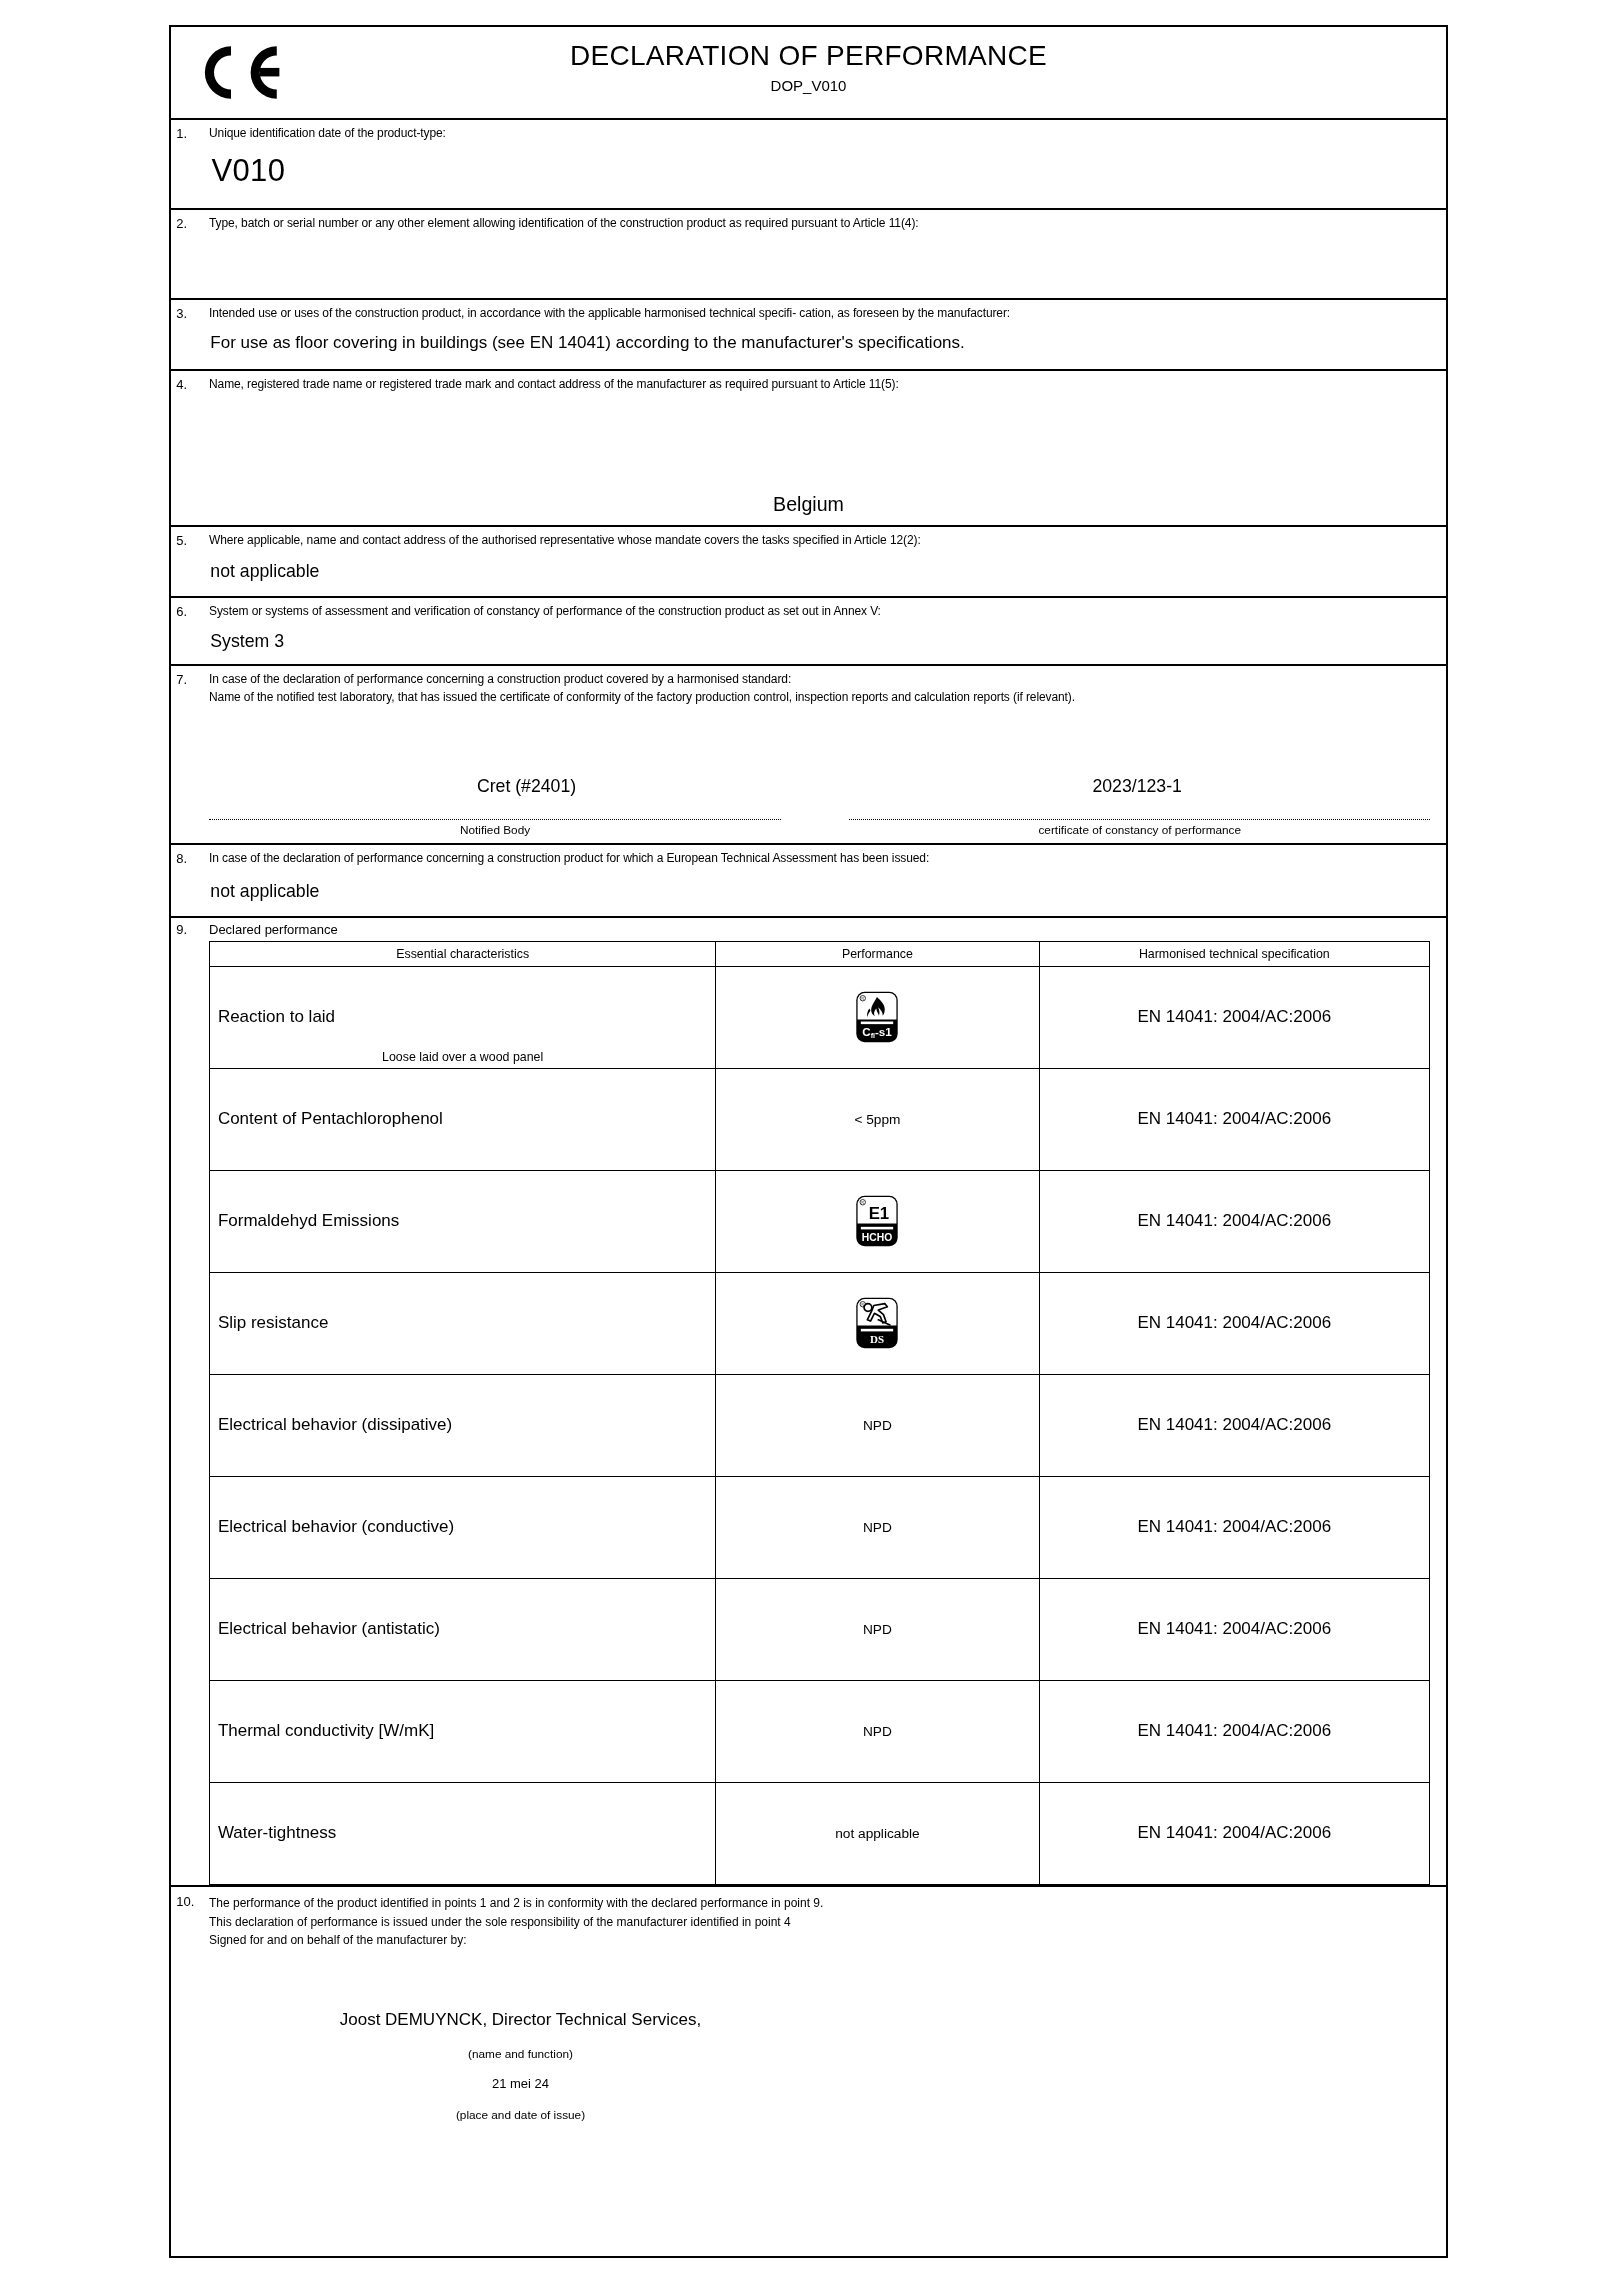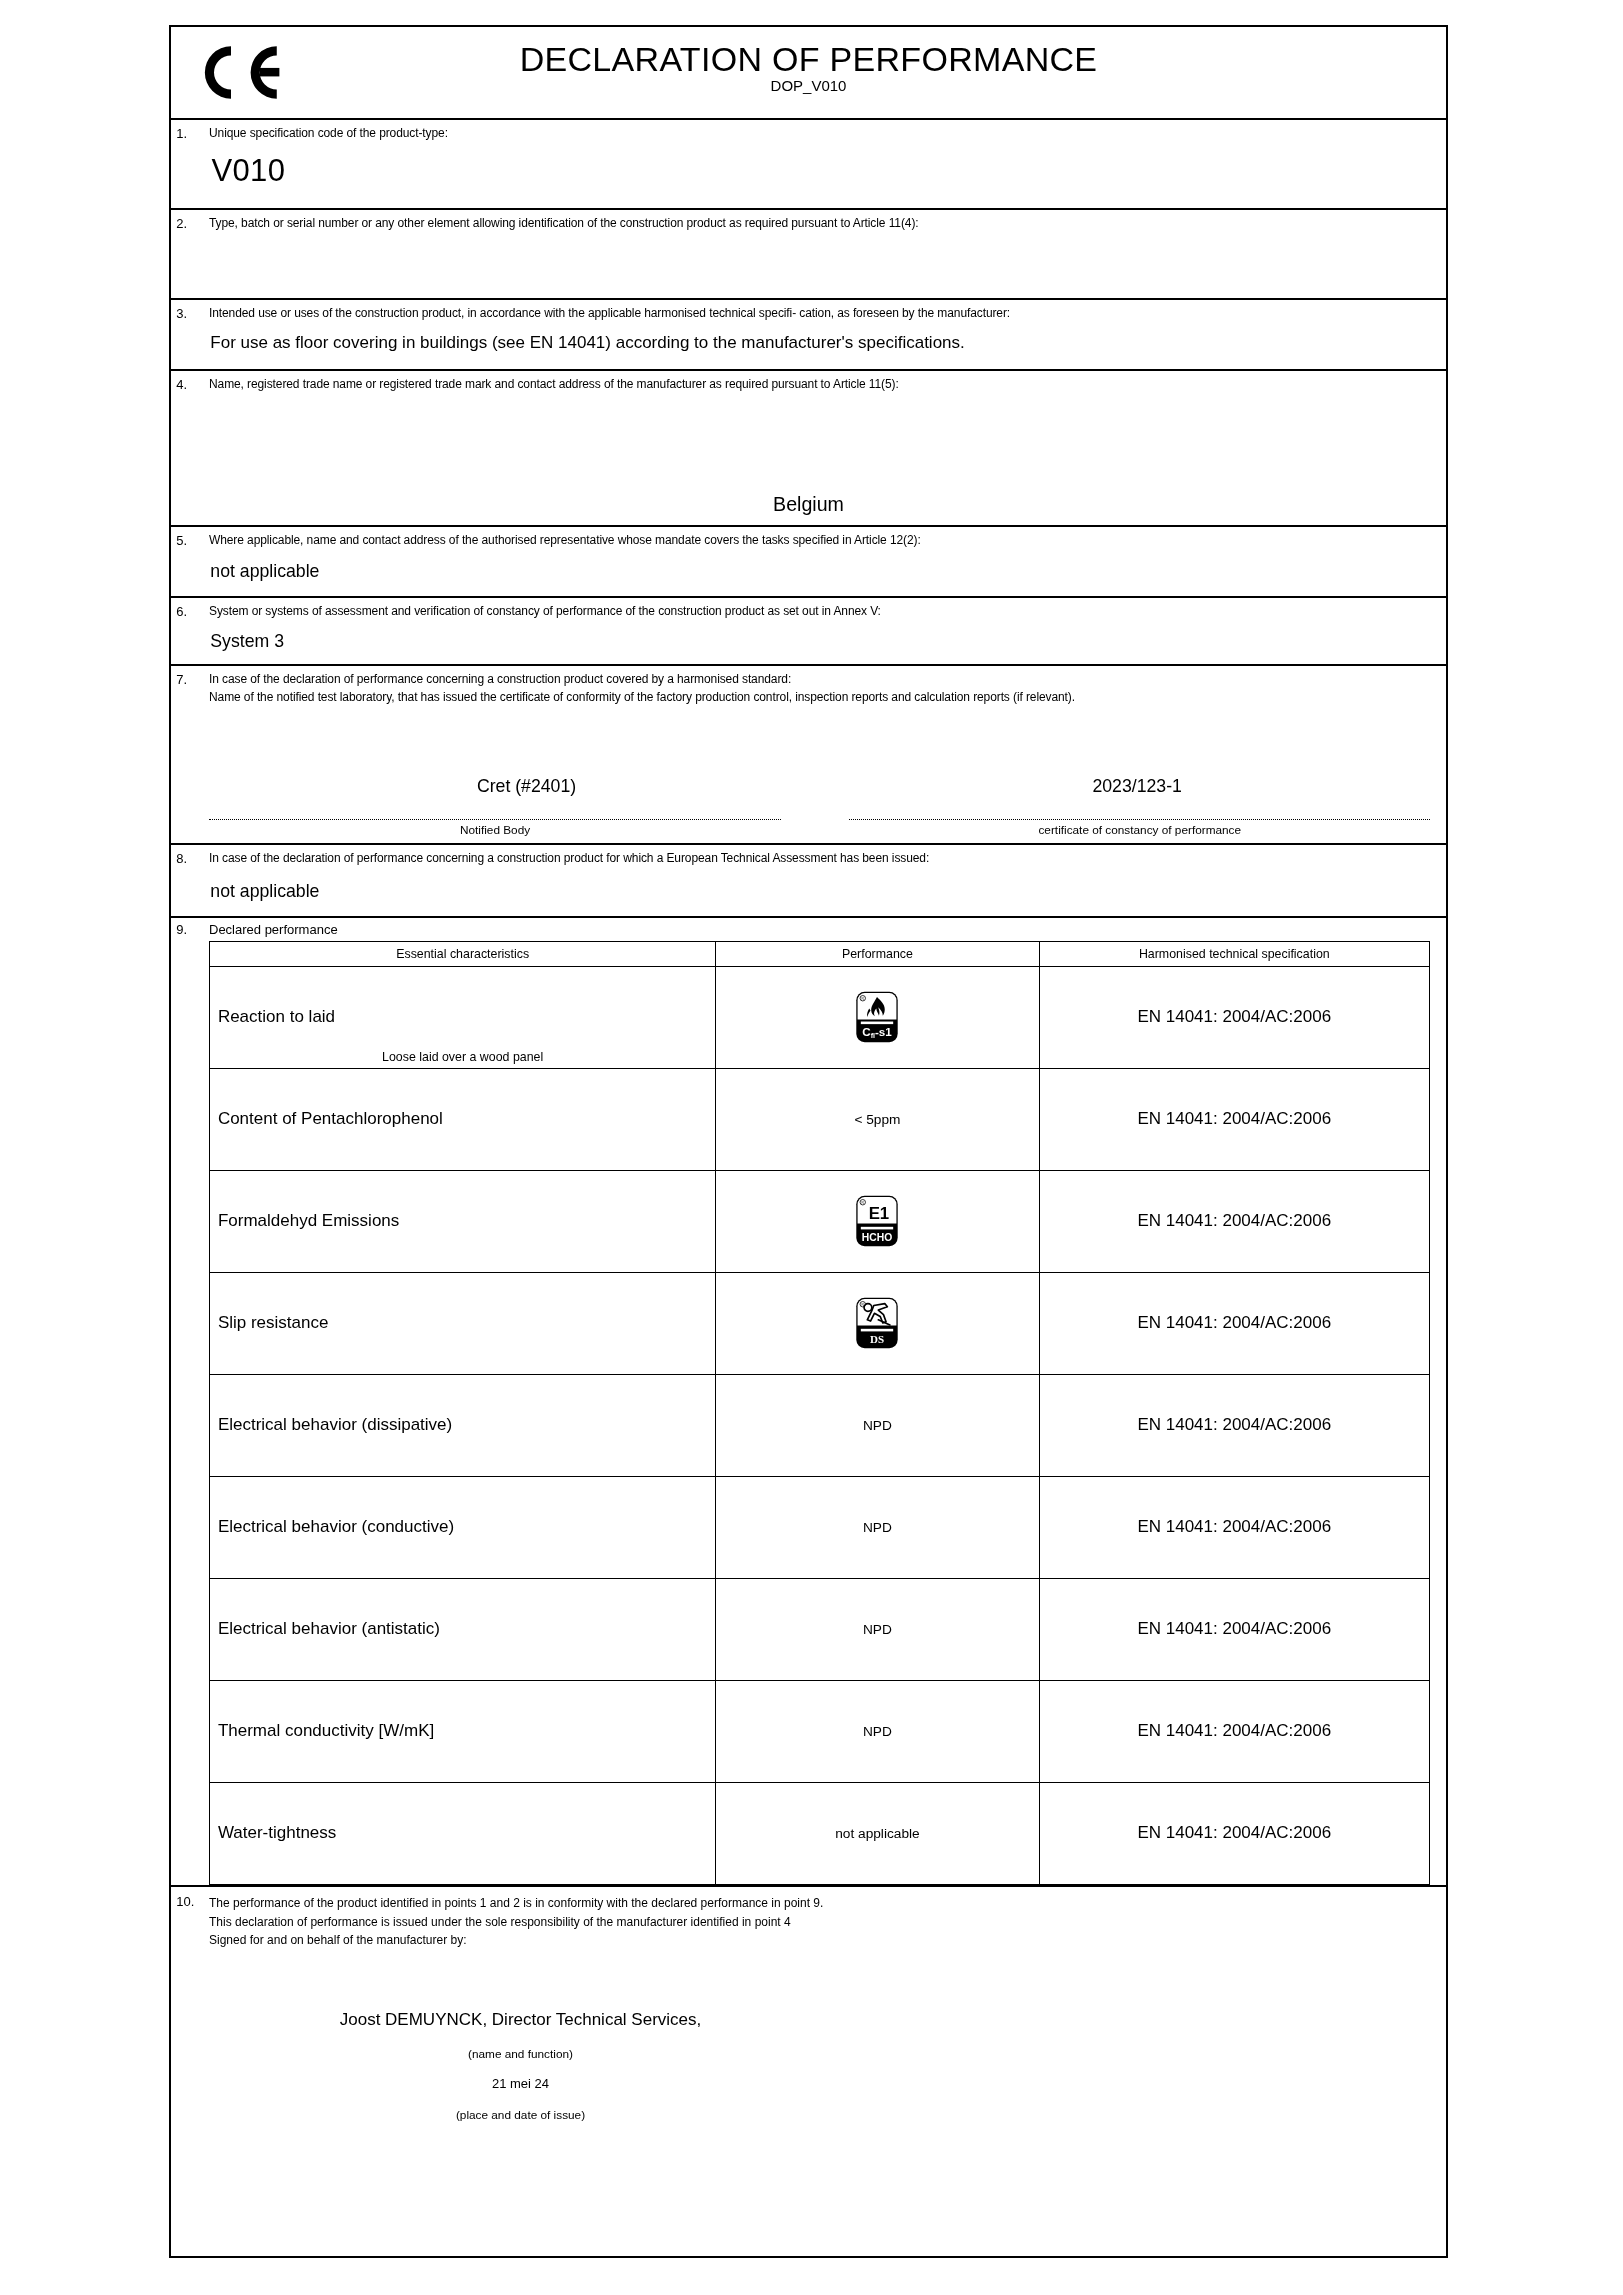"DECLARATION OF PERFORMANCE" #doc-title { font-size: 34px -> 28px }
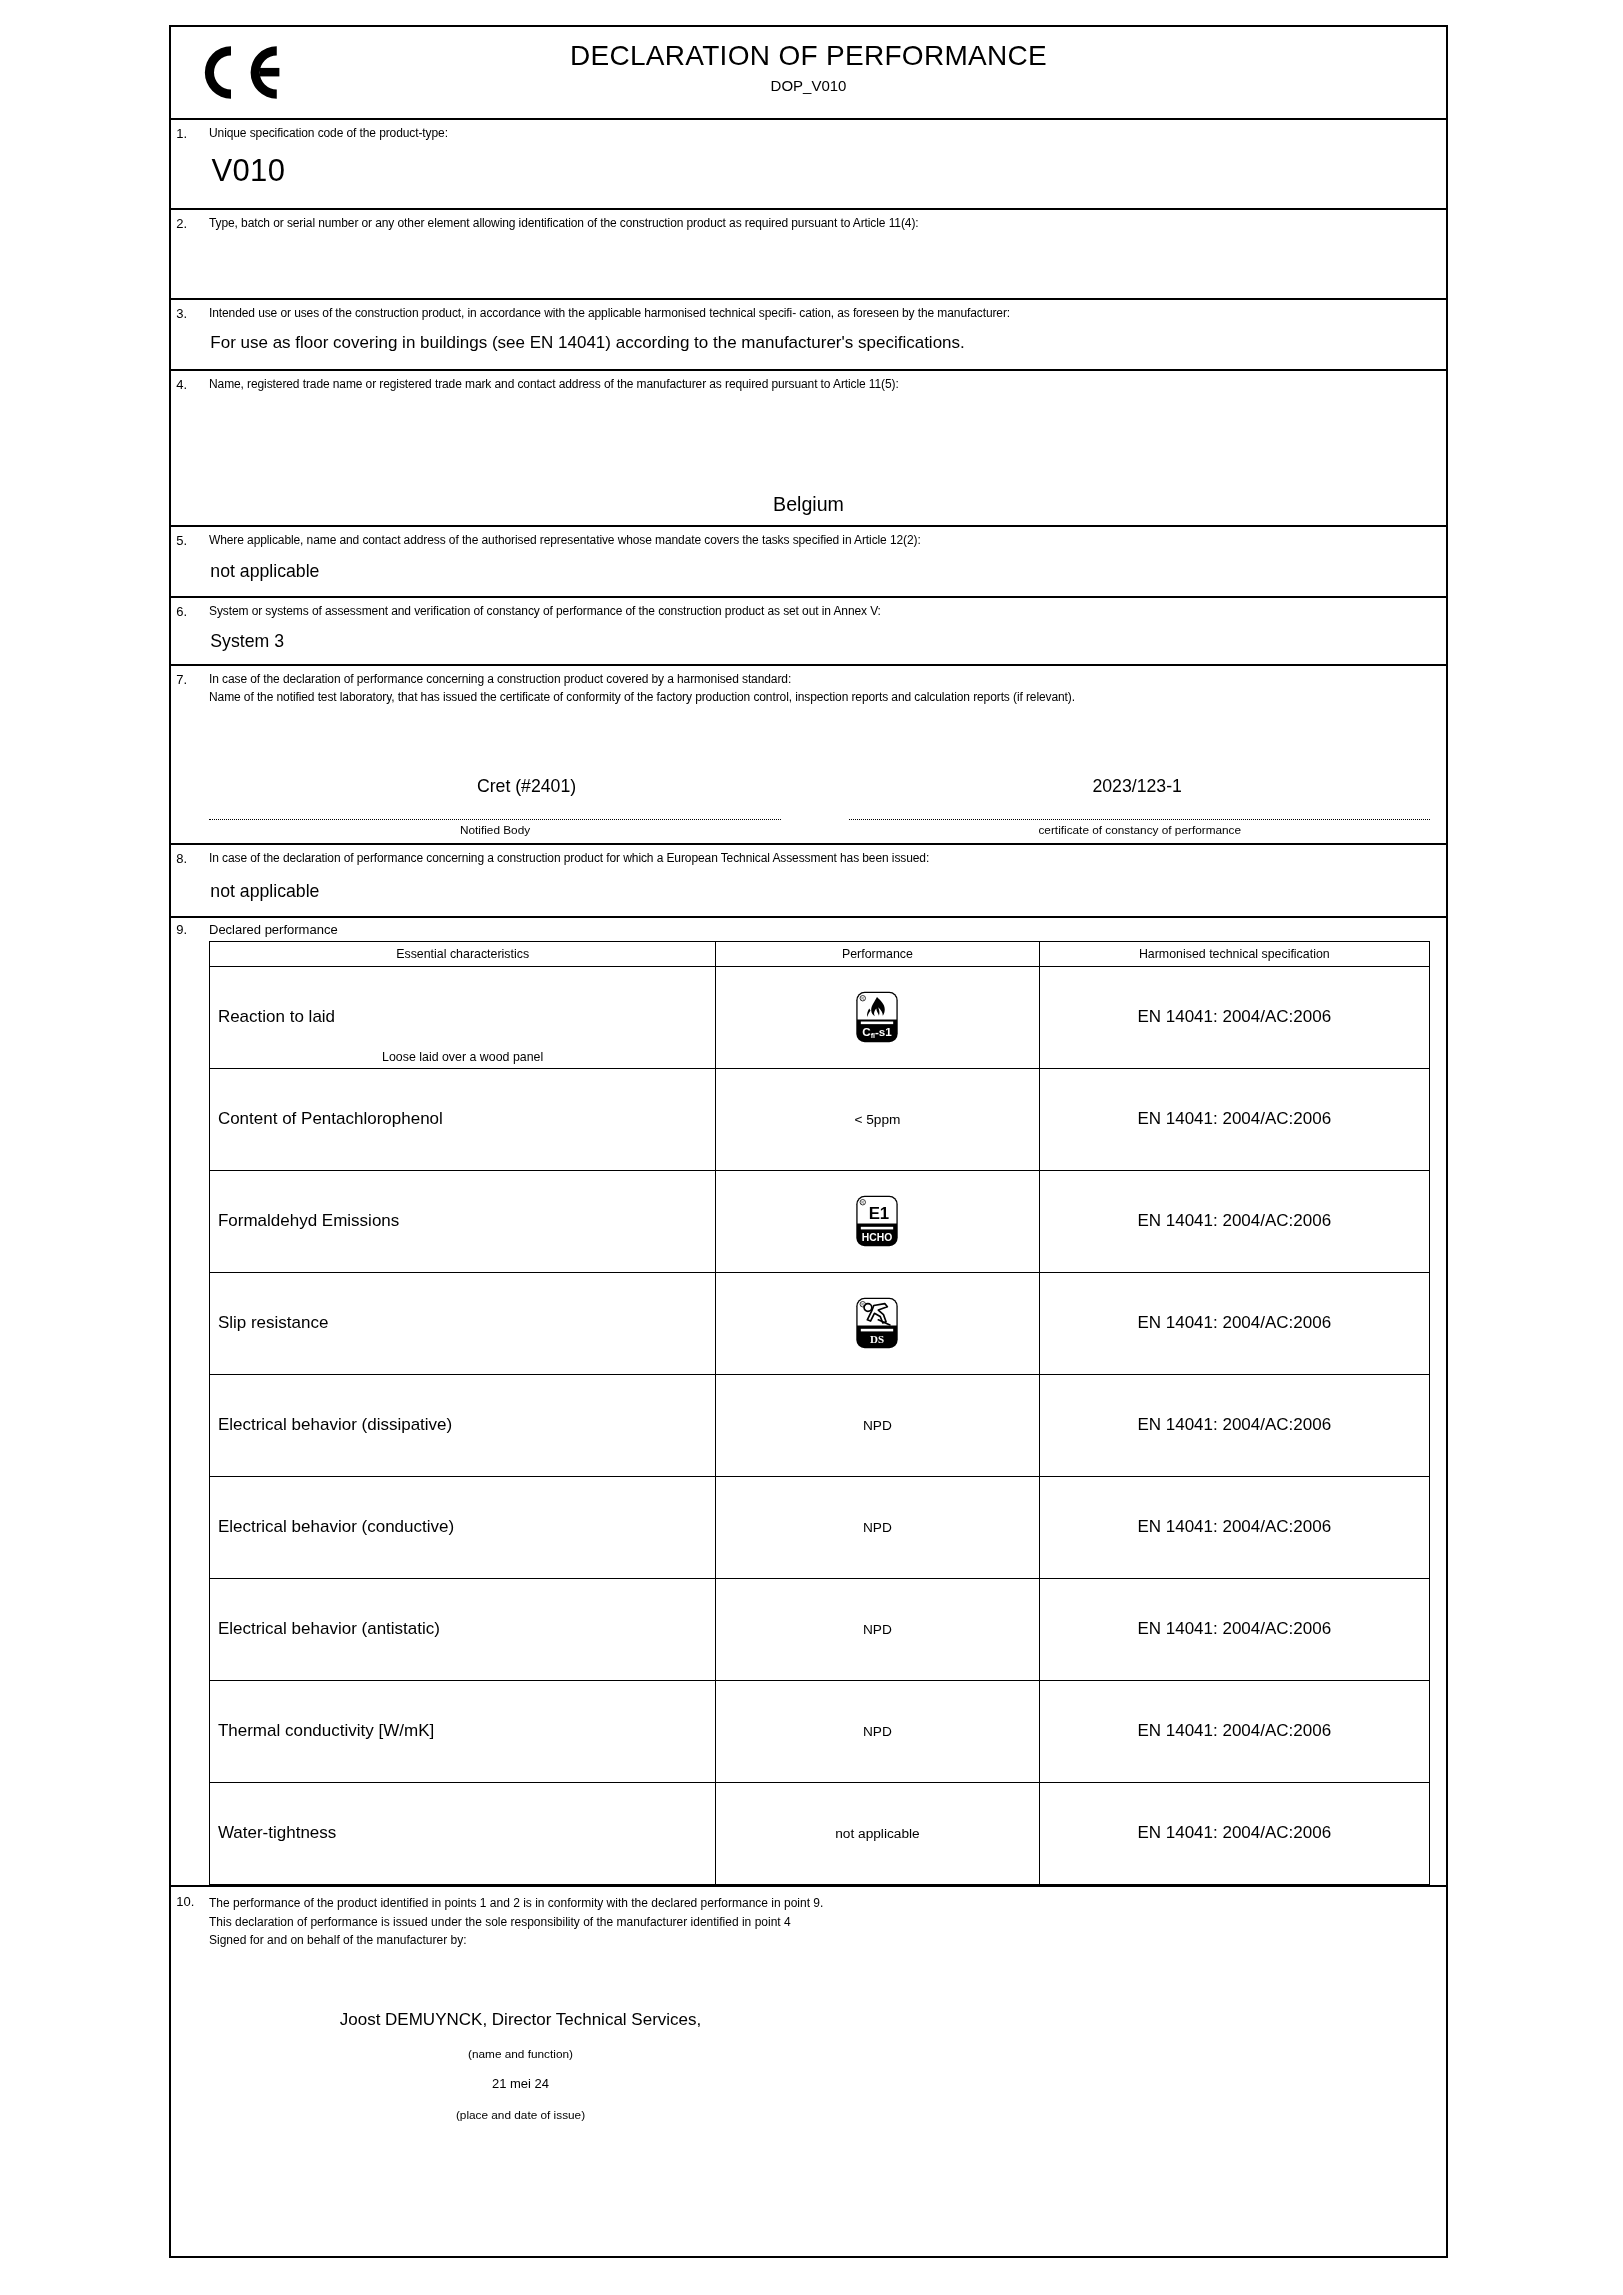"Unique specification code of the" div.sec-label { text: specification code -> identification date }
